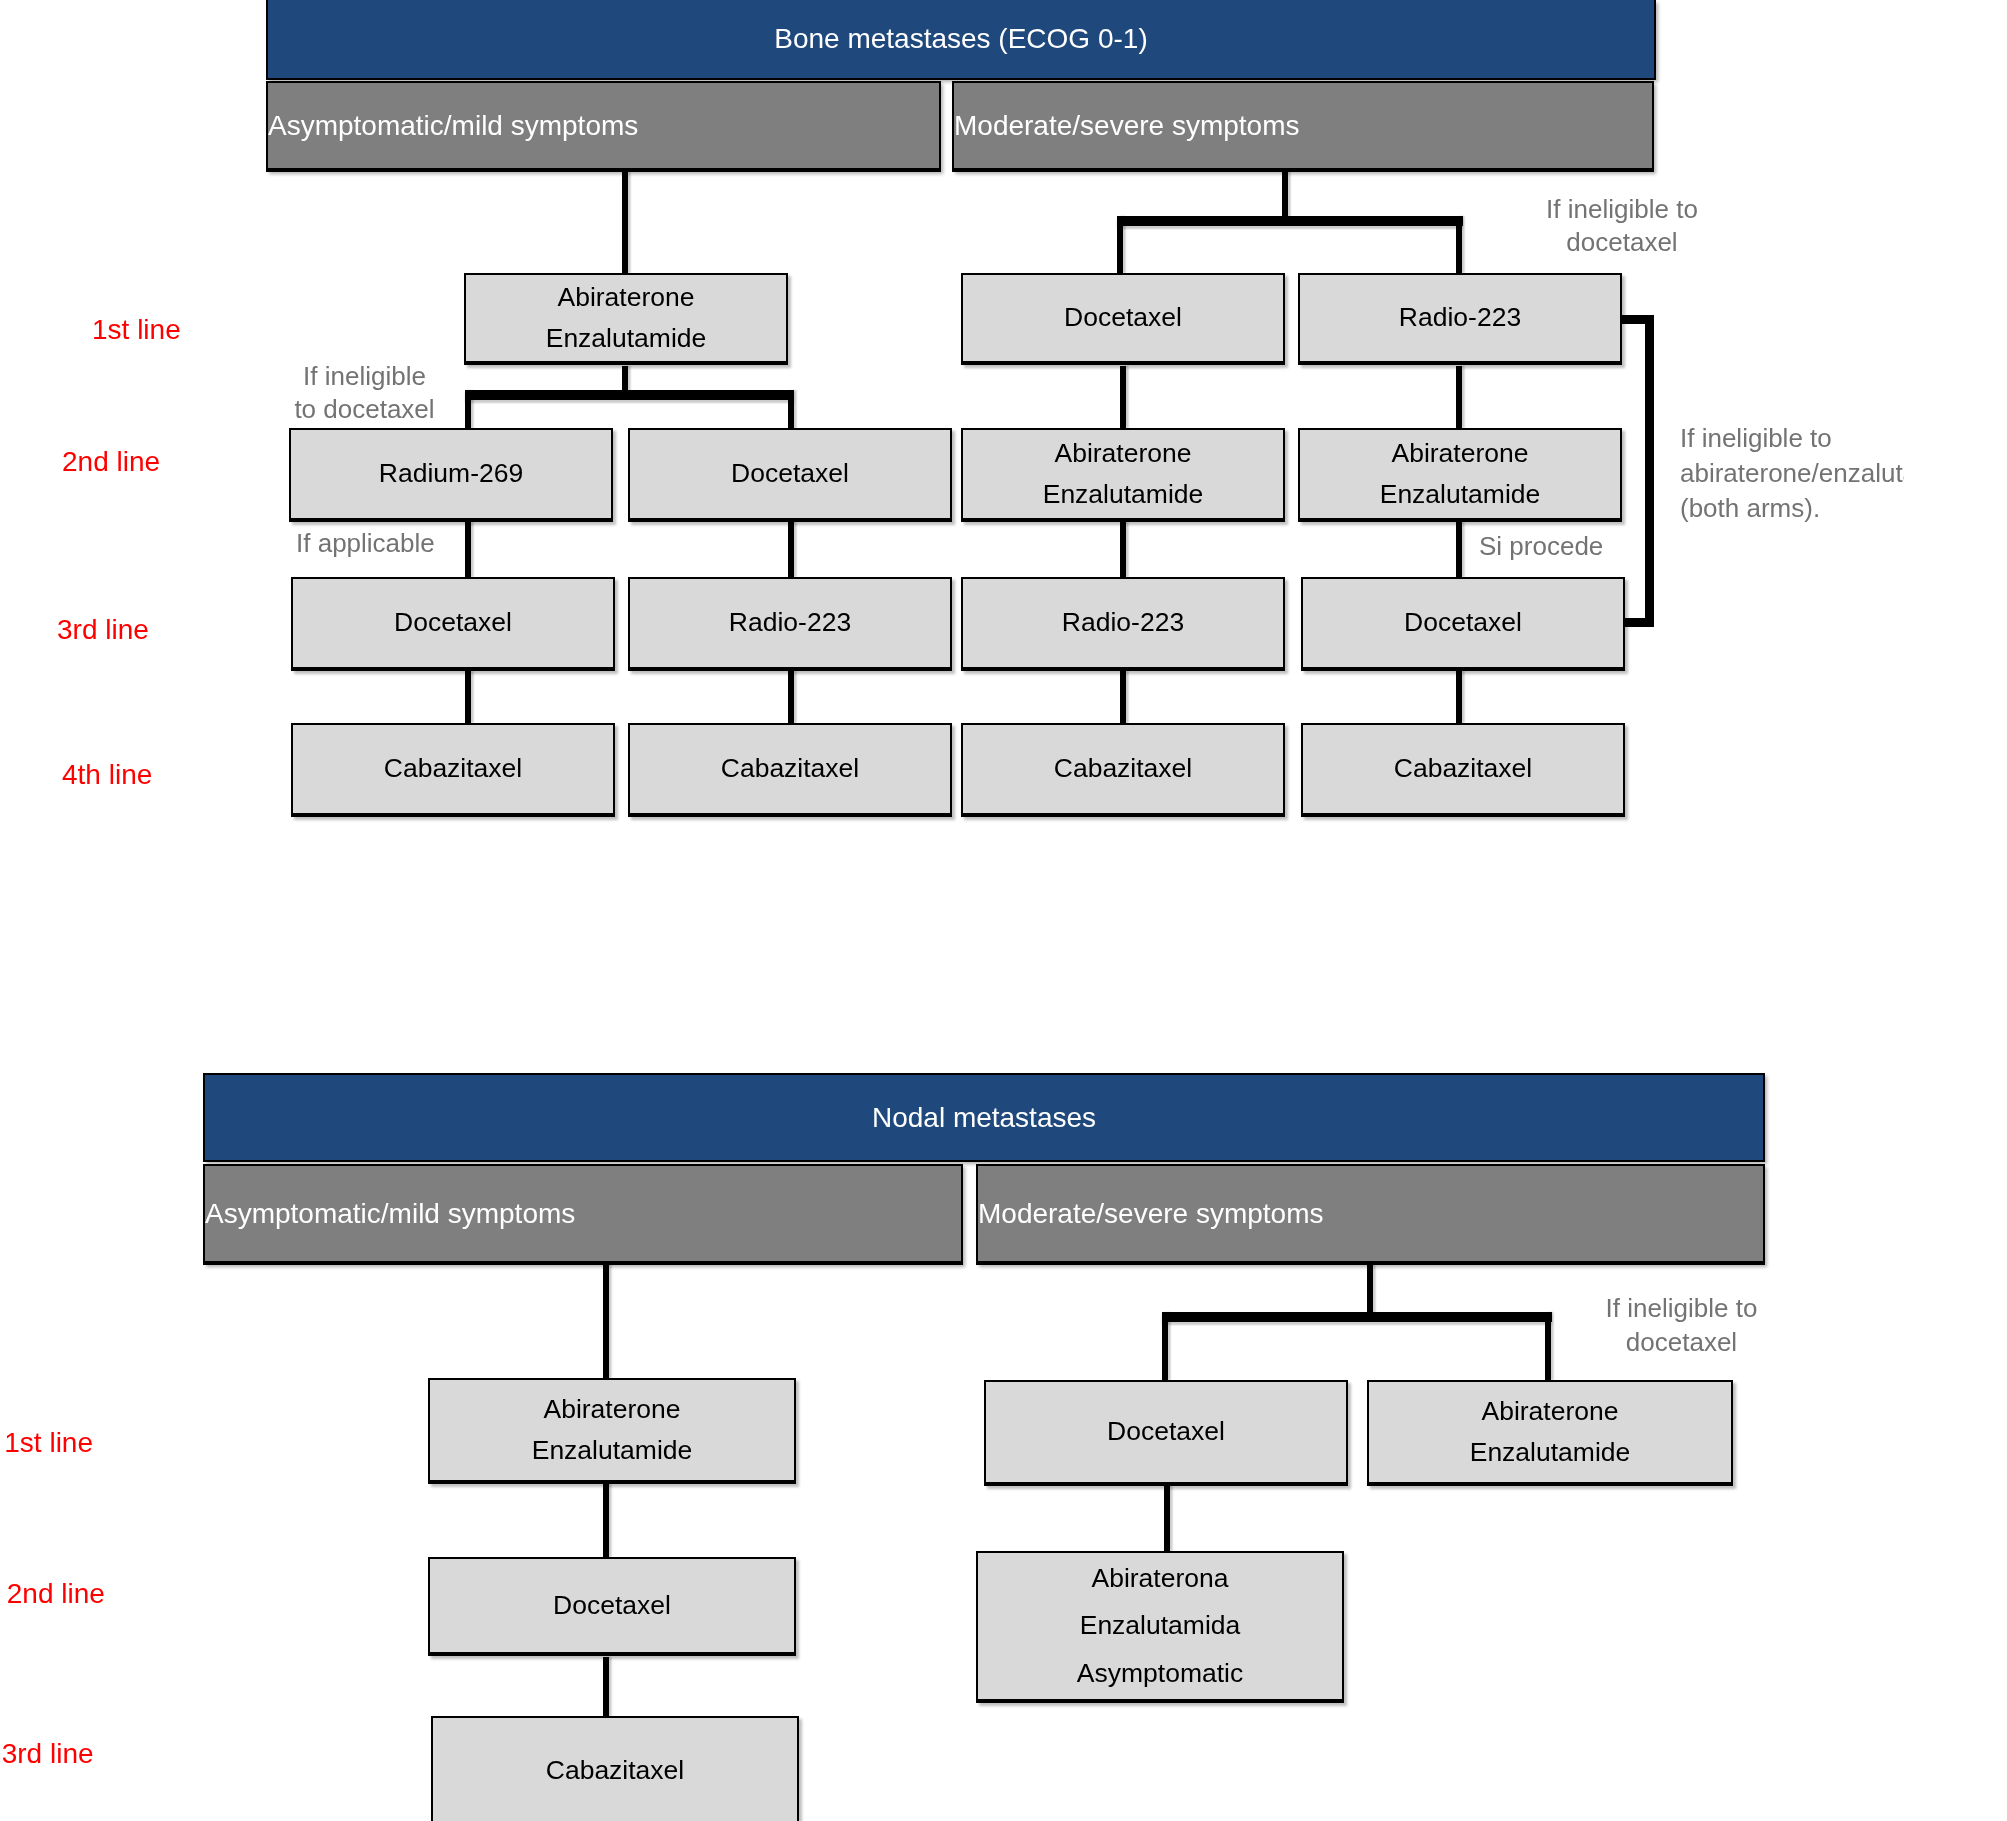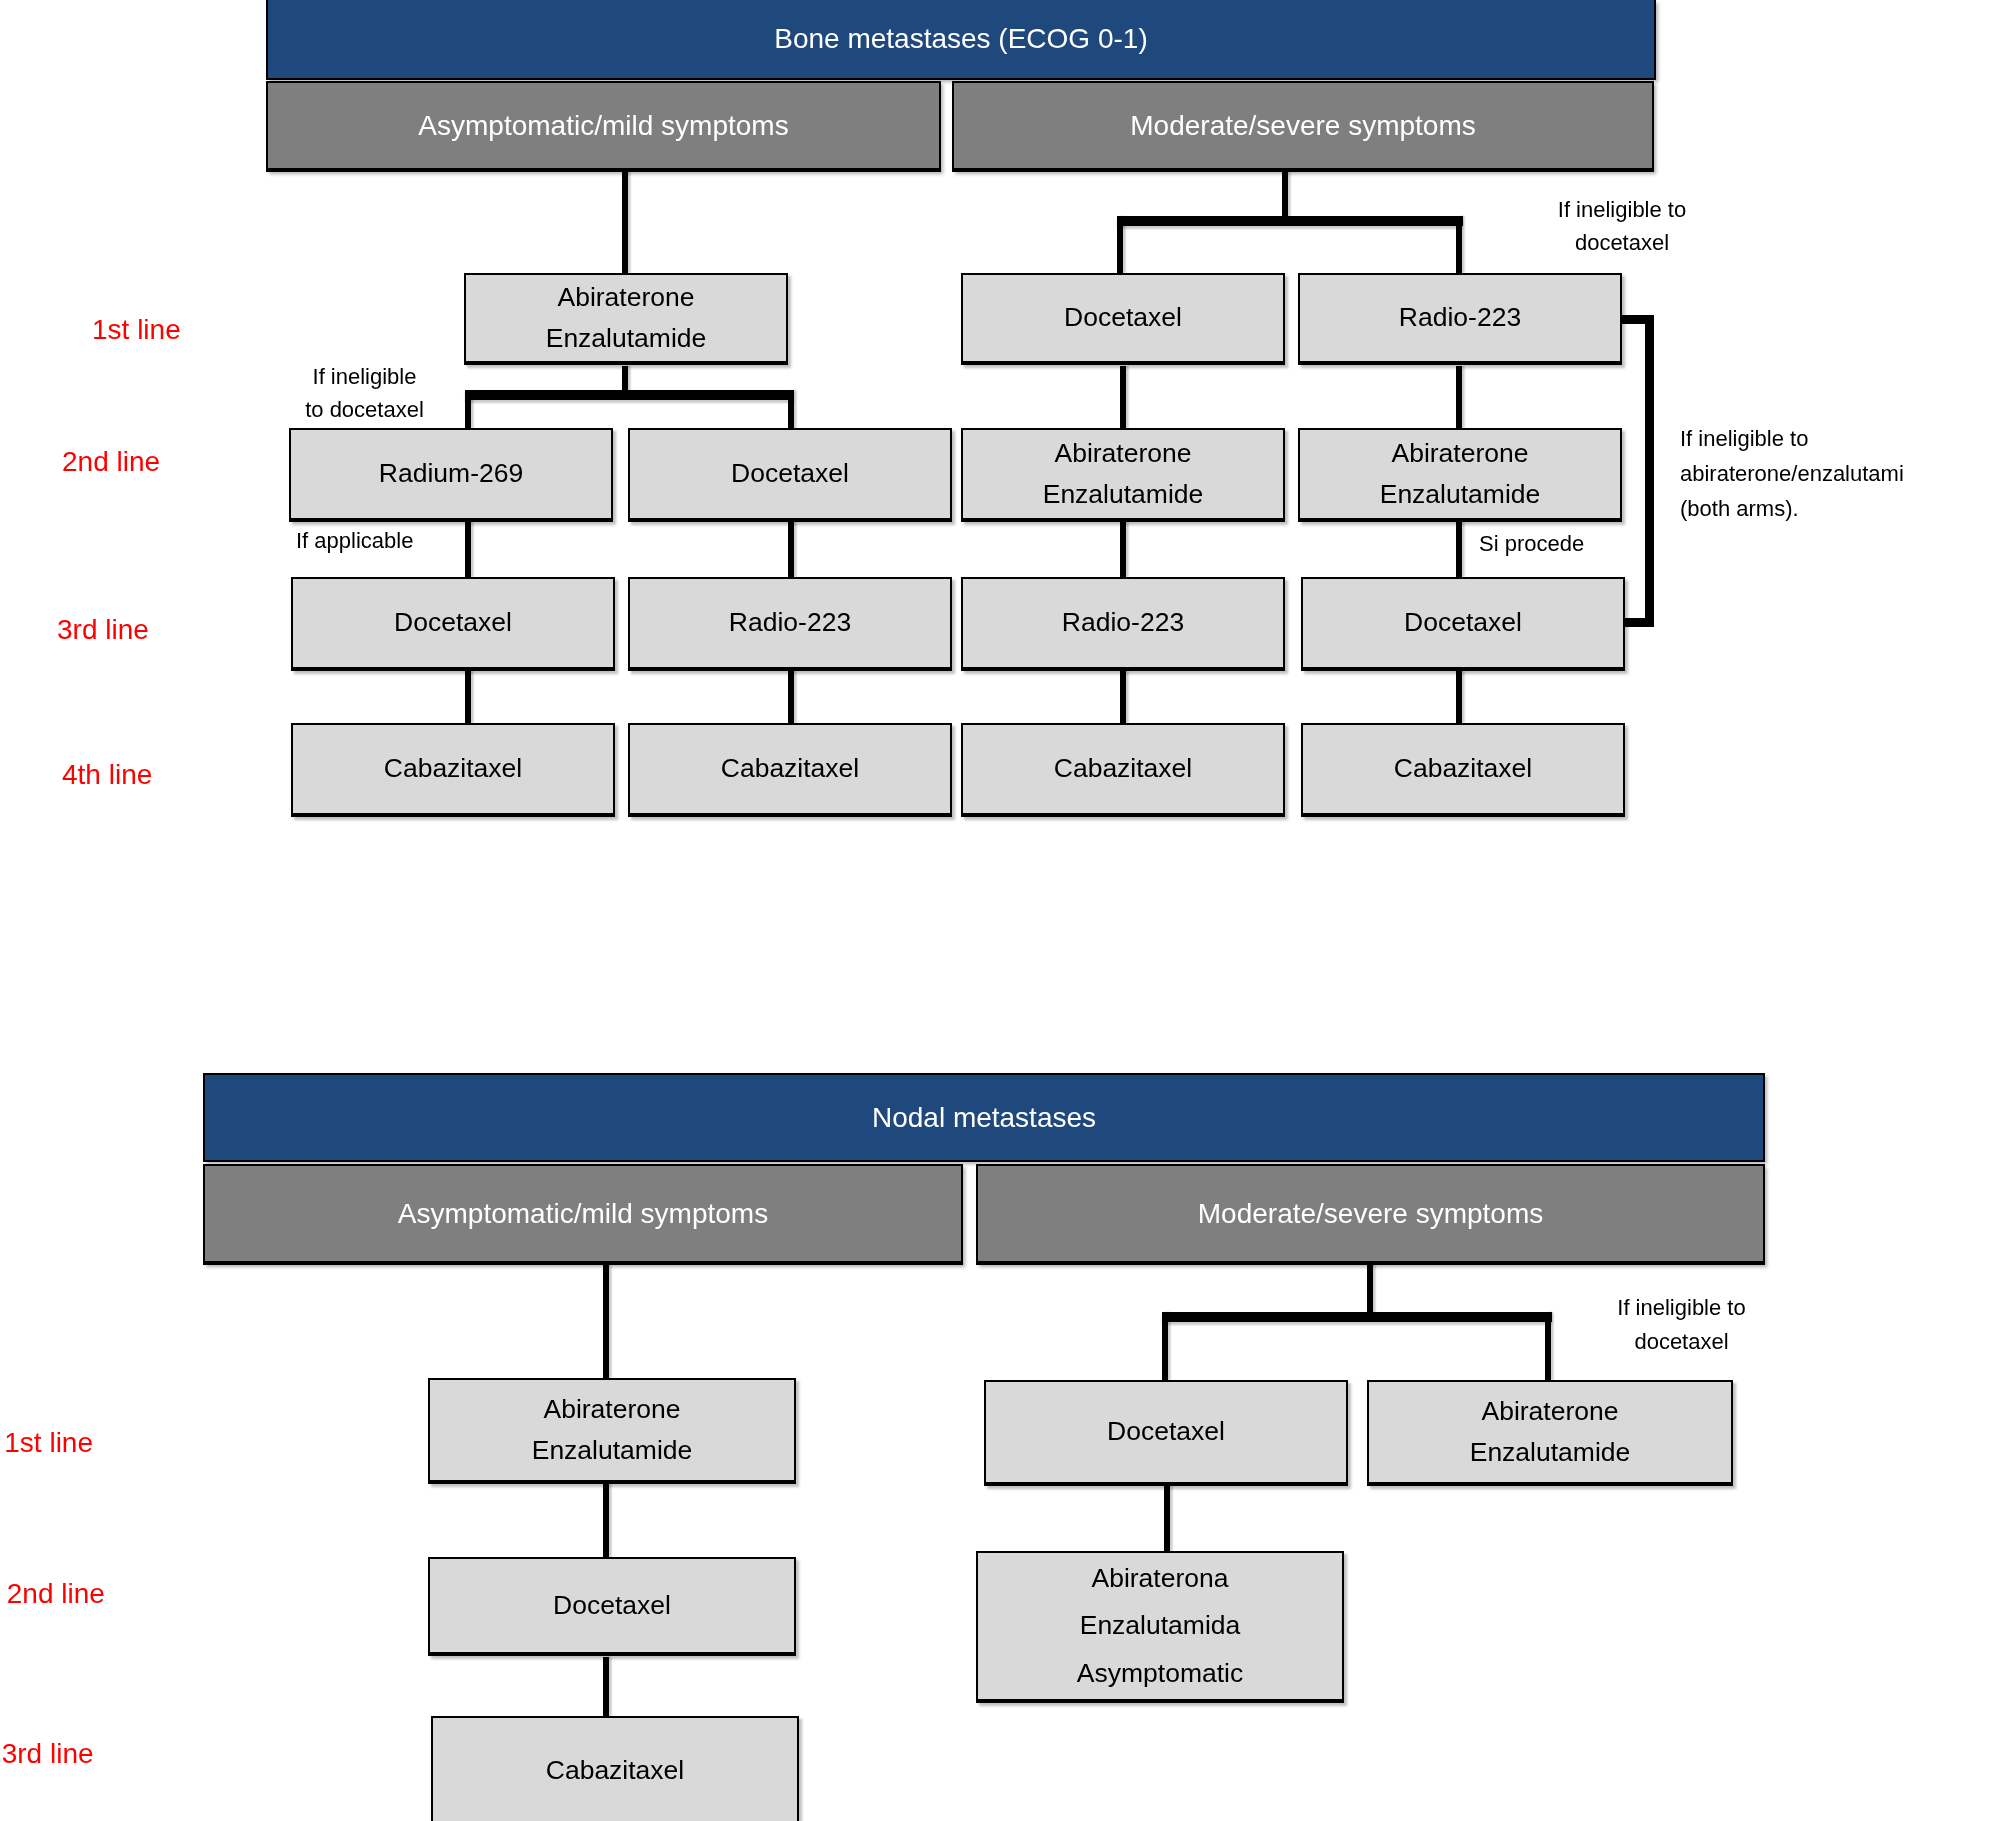"Asymptomatic/mild symptoms" .branch-bar { justify-content: center -> none }
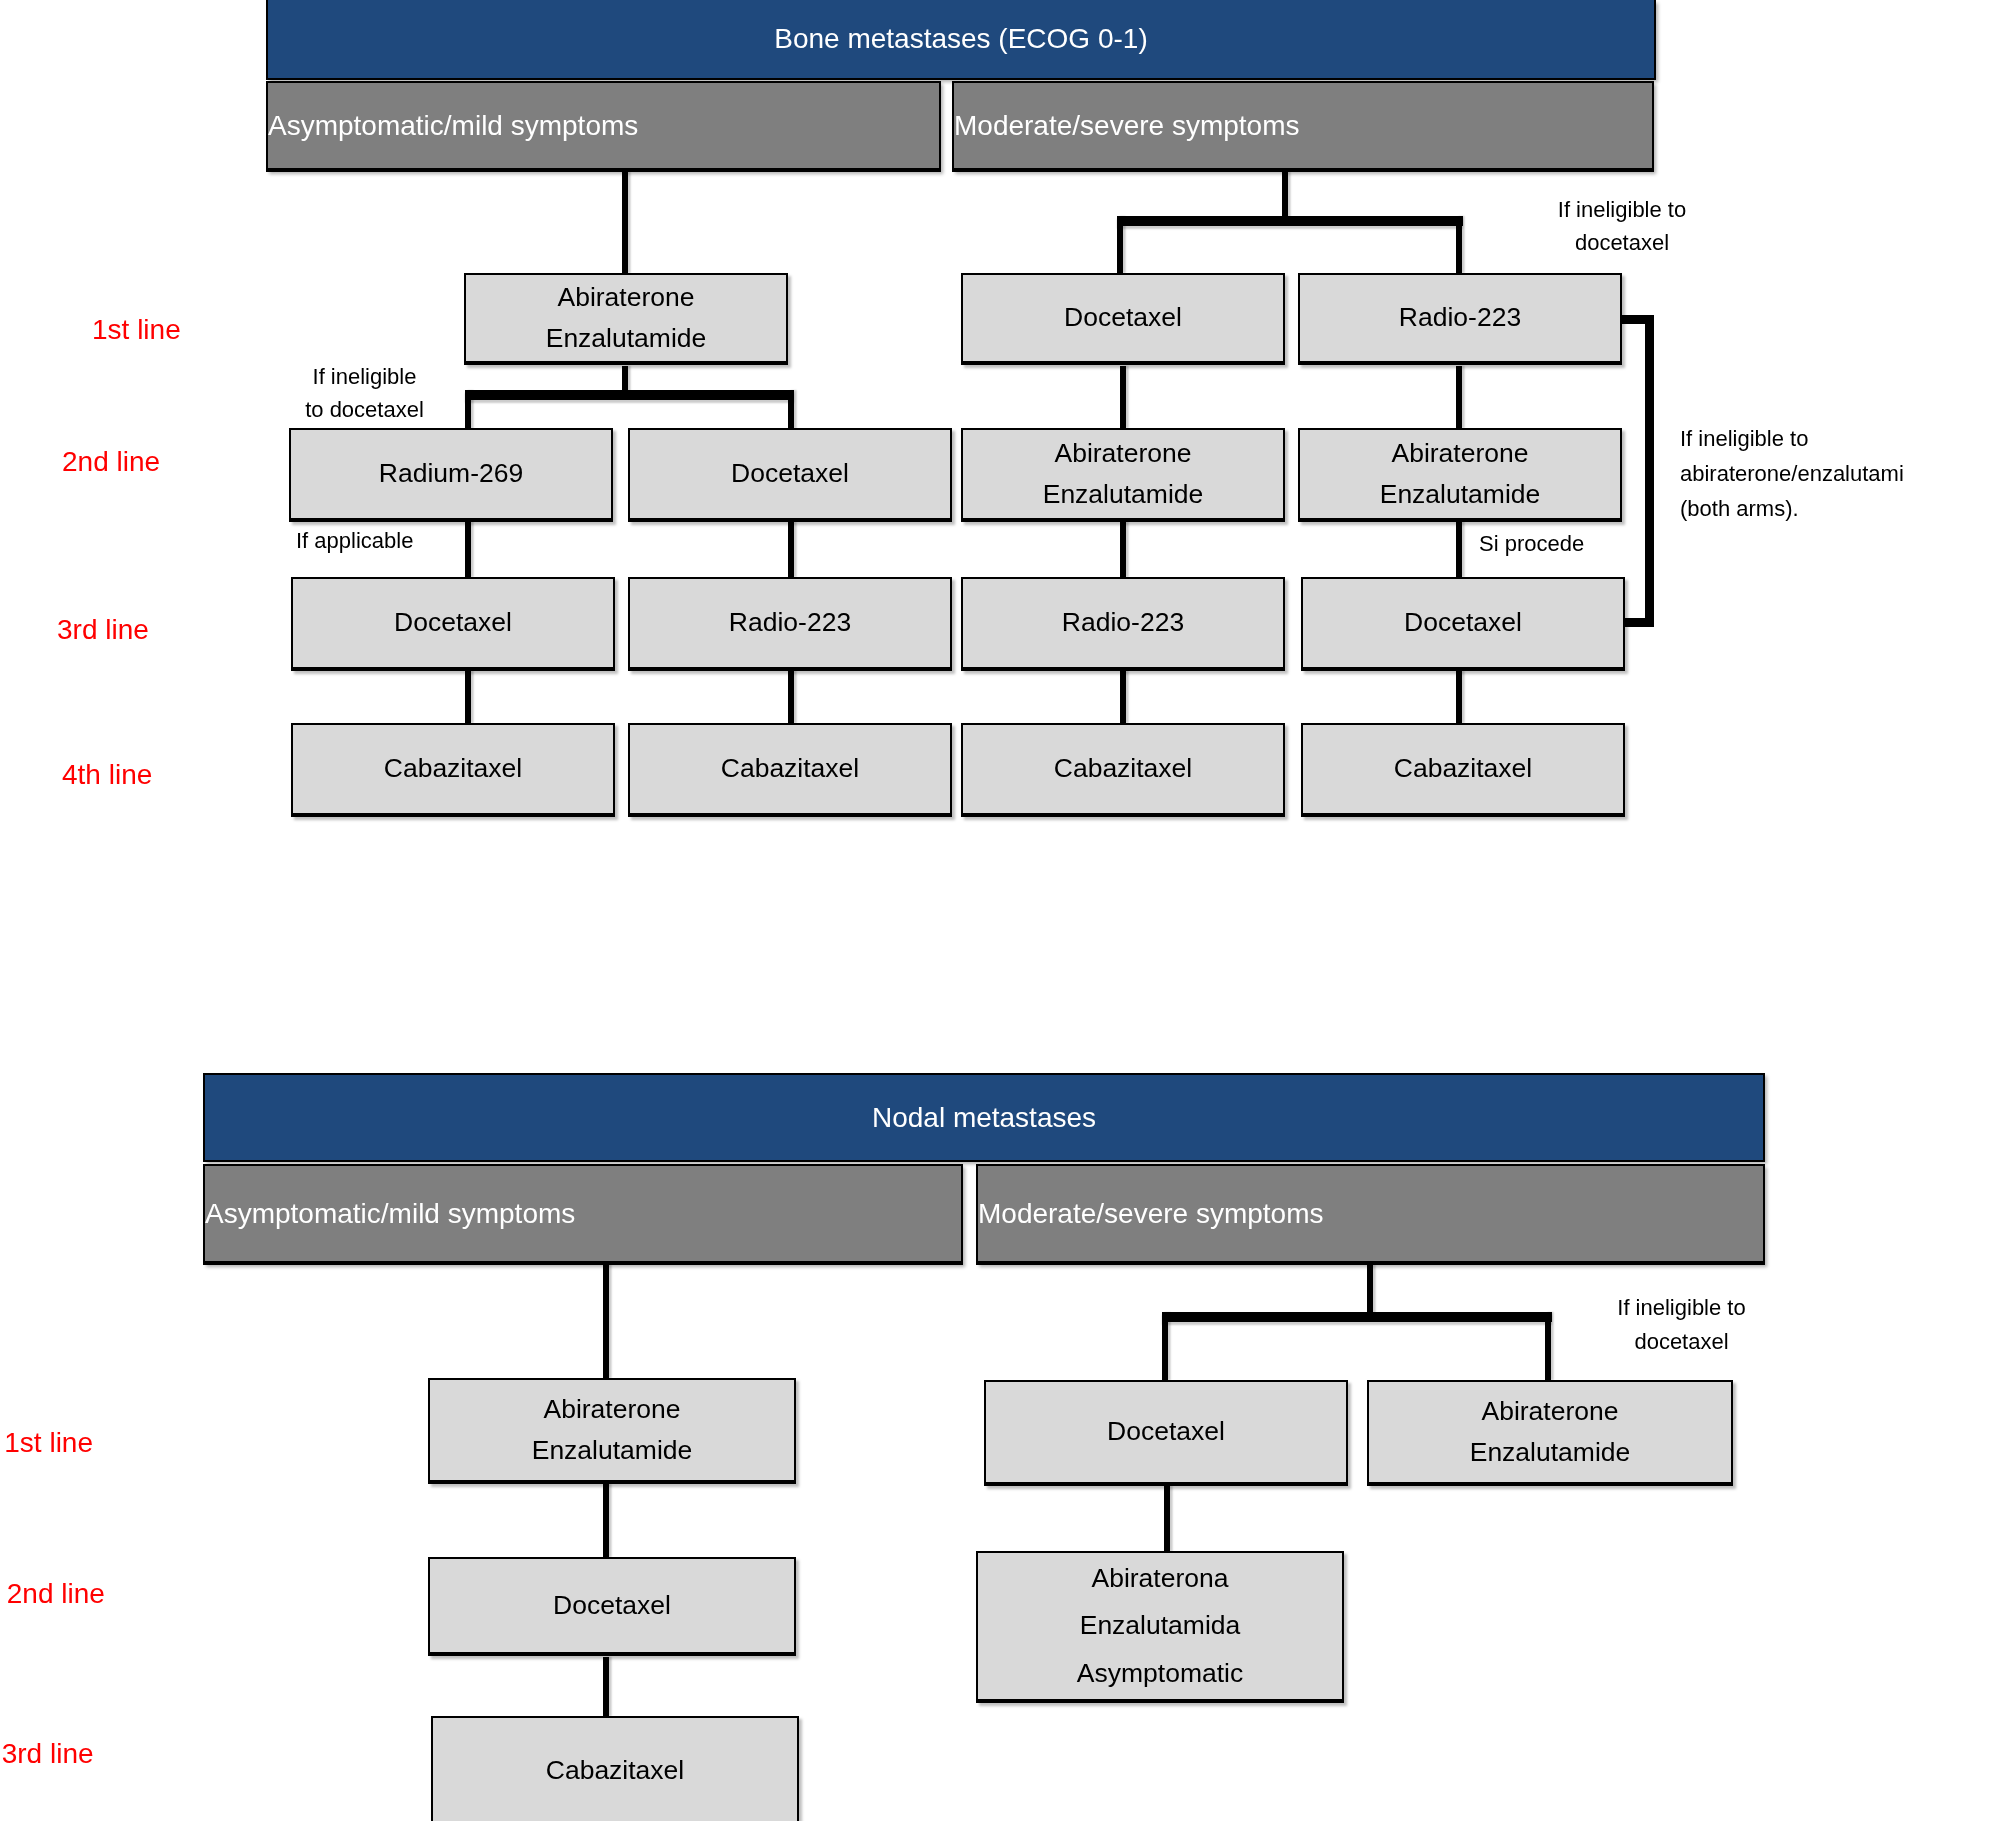"If ineligible to" .note { color: #000000 -> #737373; font-size: 22px -> 26px }
